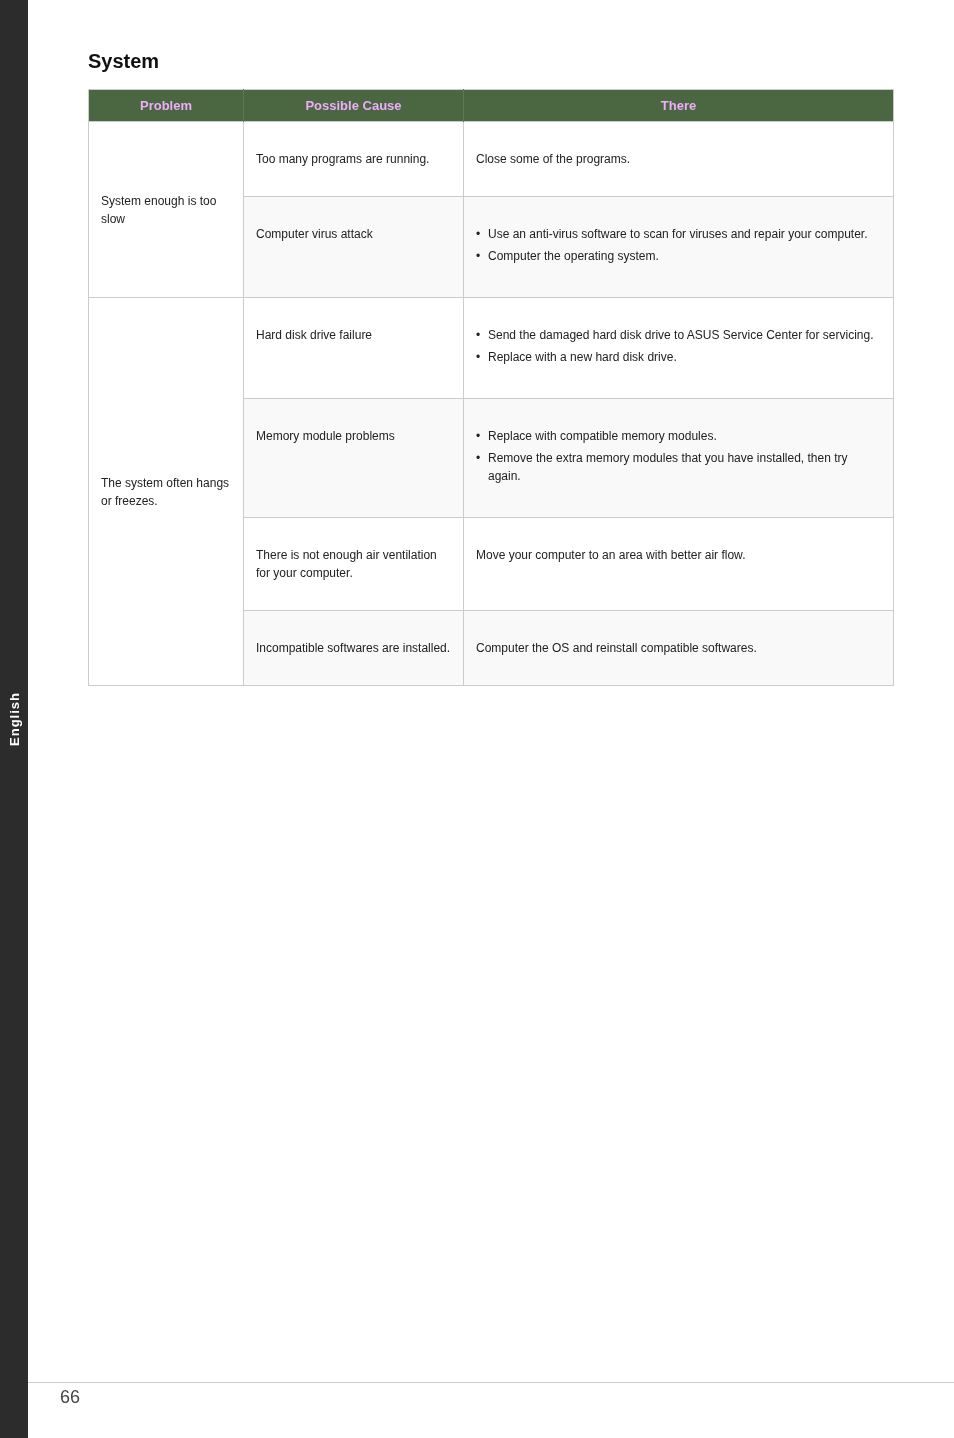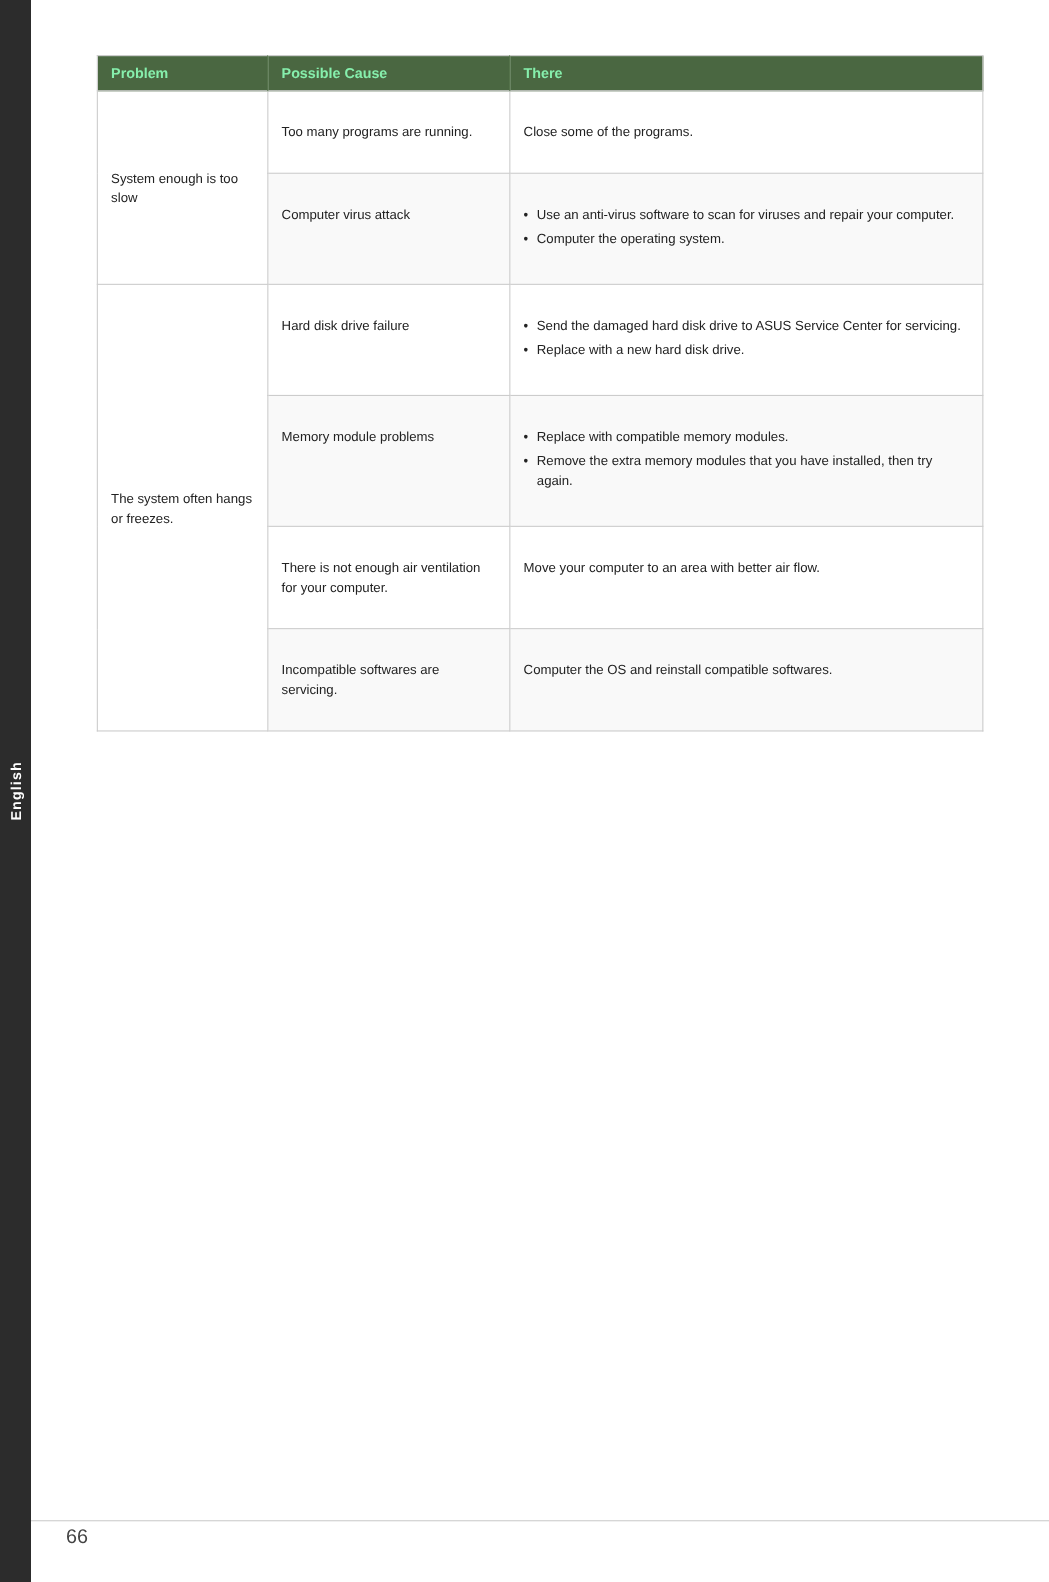"System" h1.page-title { html: none -> <h1>System</h1> }
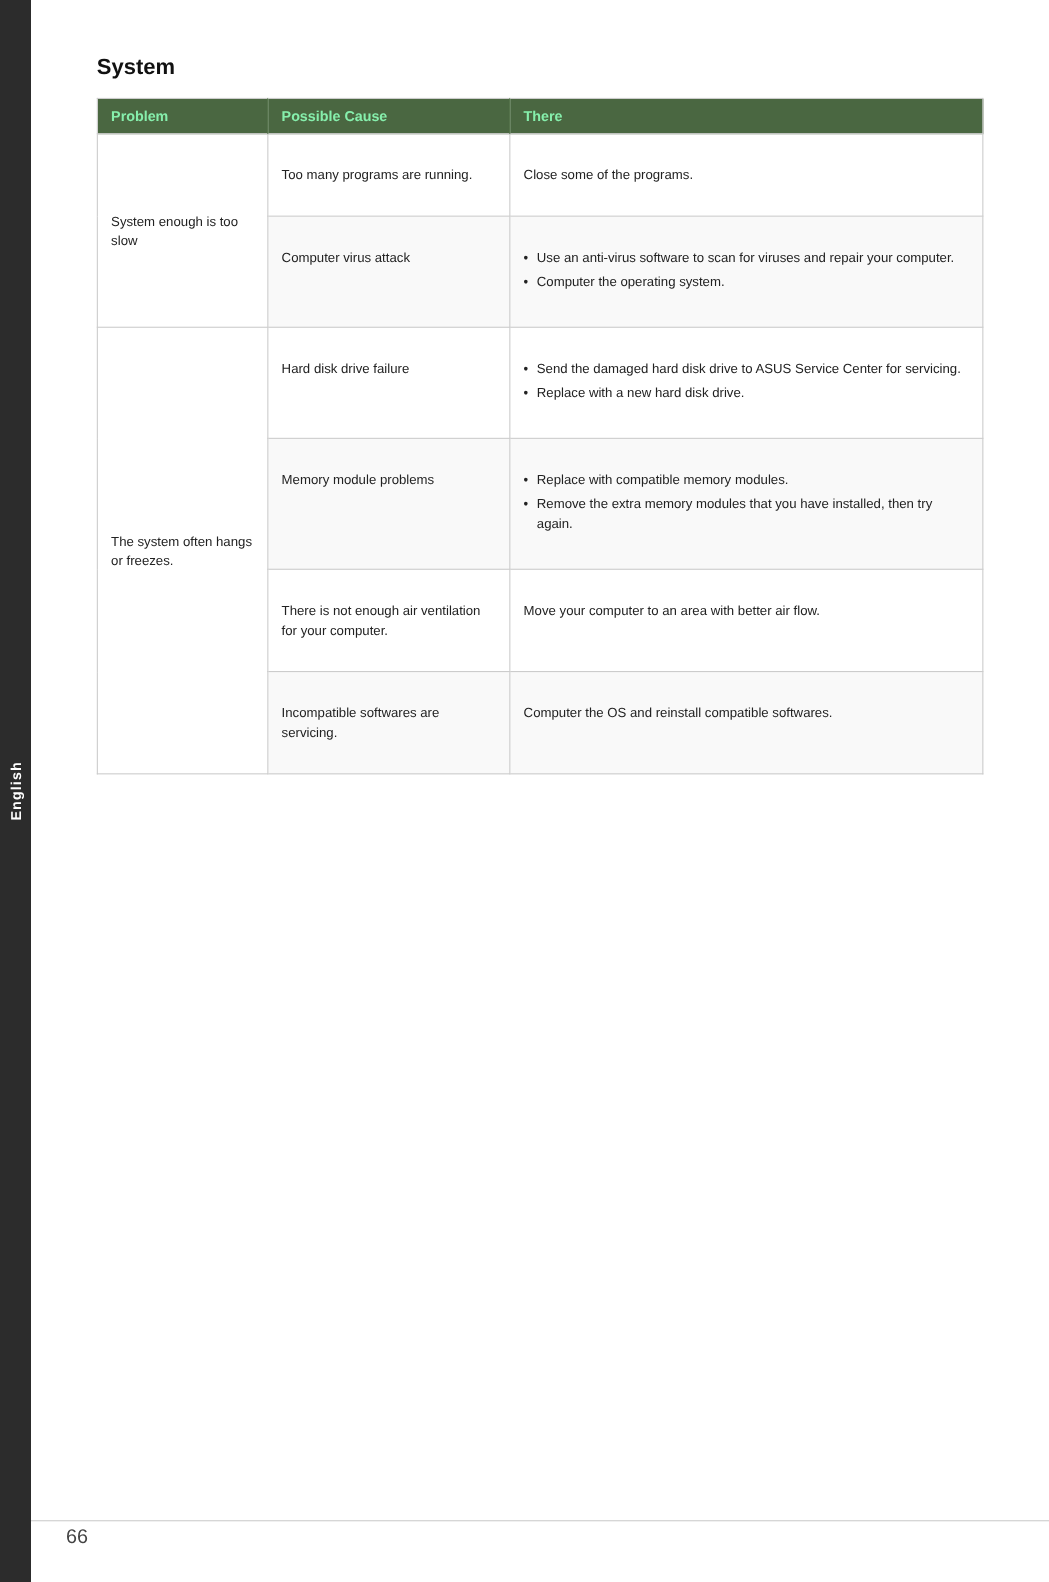"Problem" thead th { color: #86efac -> #f0abfc; text-align: left -> center }
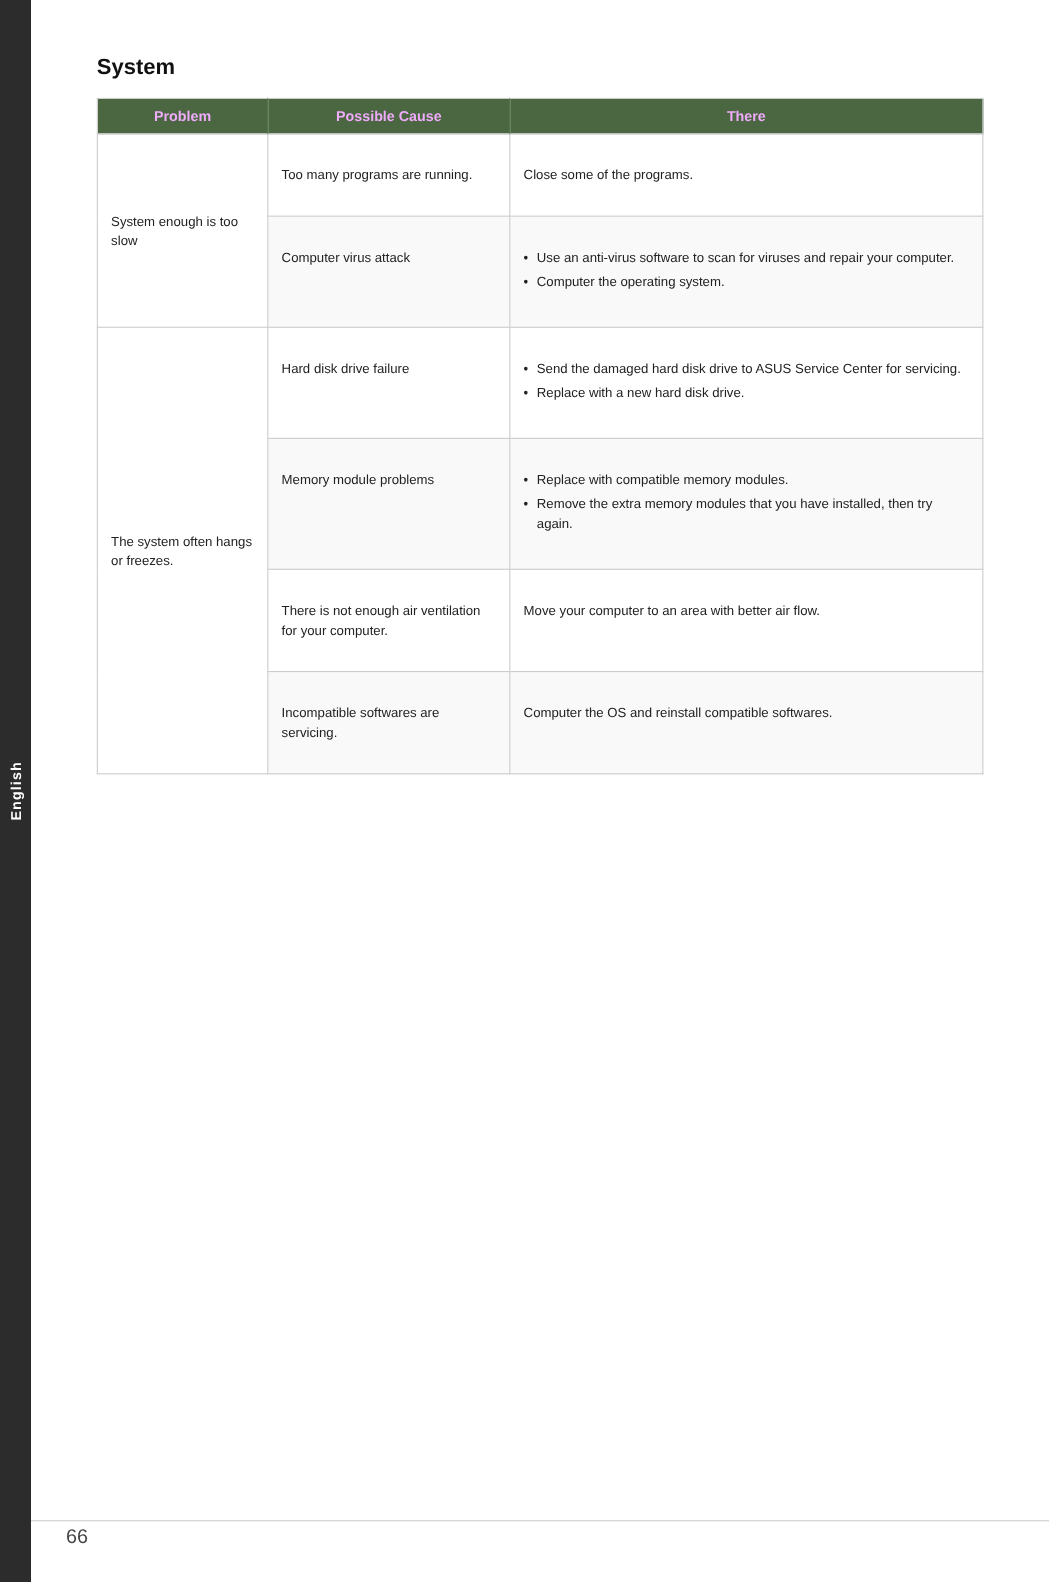"Incompatible softwares are servicing." td.col-cause { text: servicing -> installed }
